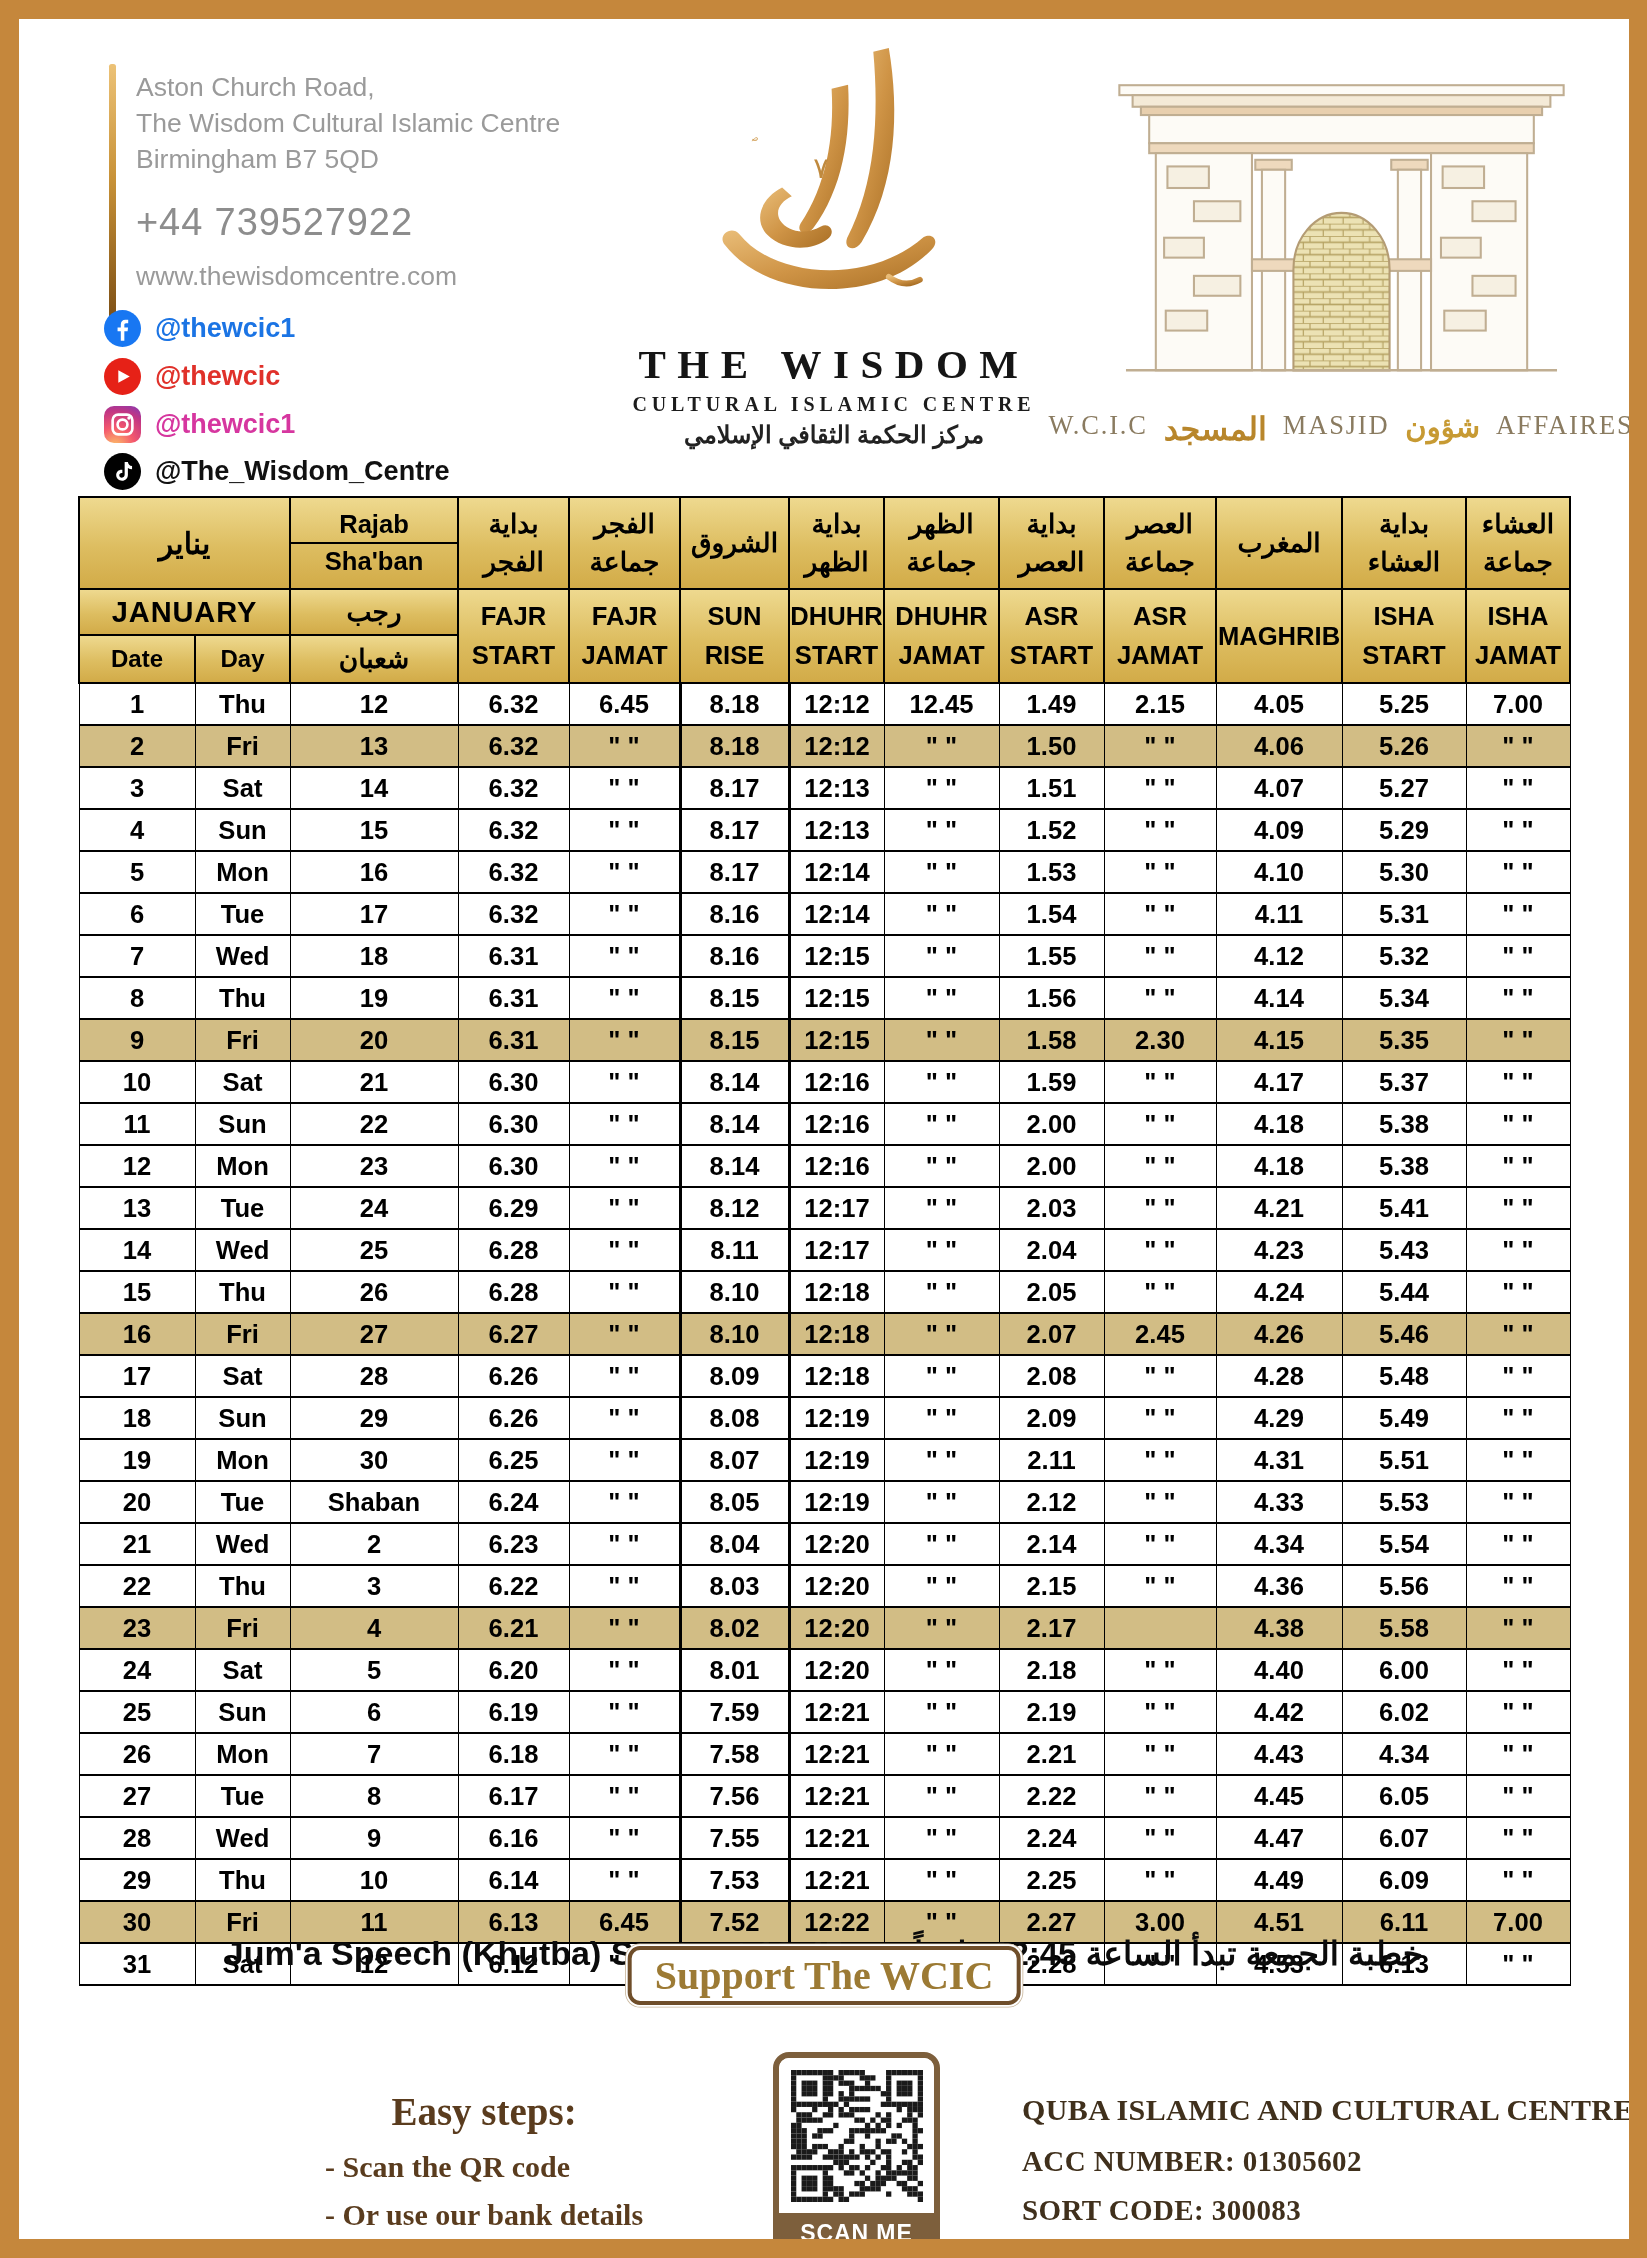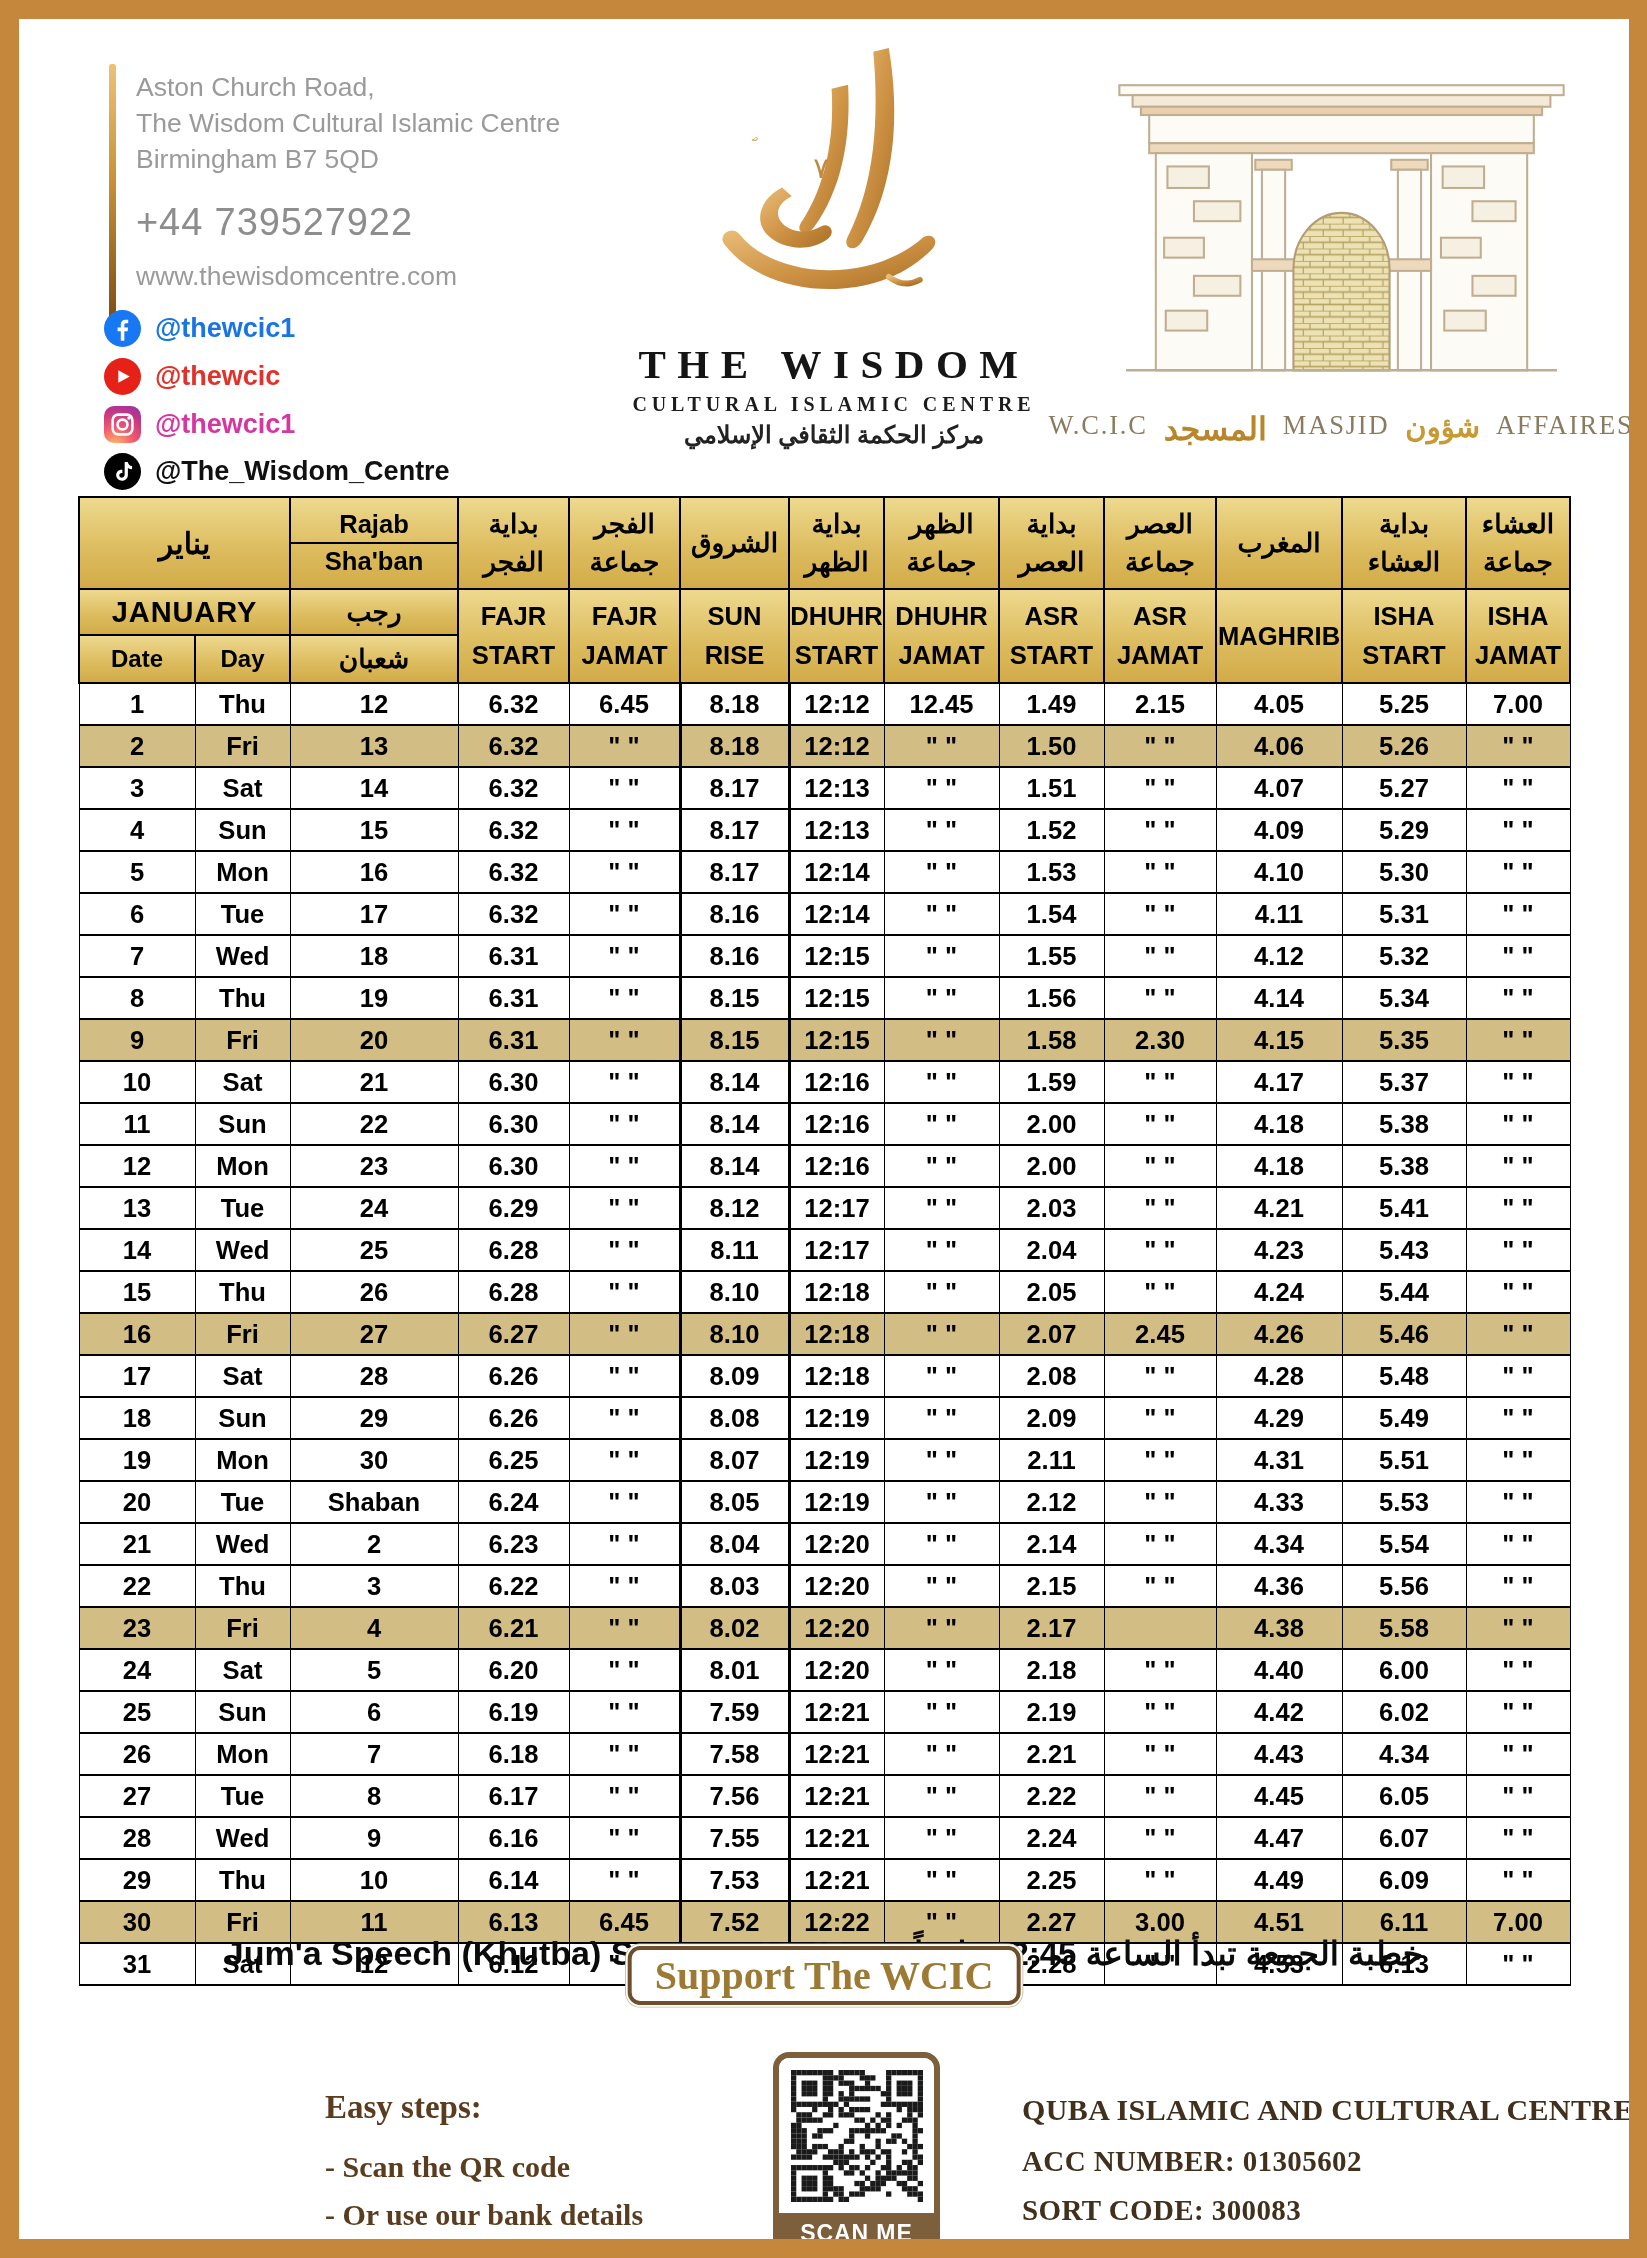"Easy steps:" .easy-steps .t { font-size: 33px -> 39px; margin-bottom: 24px -> 16px; text-align: none -> center }
